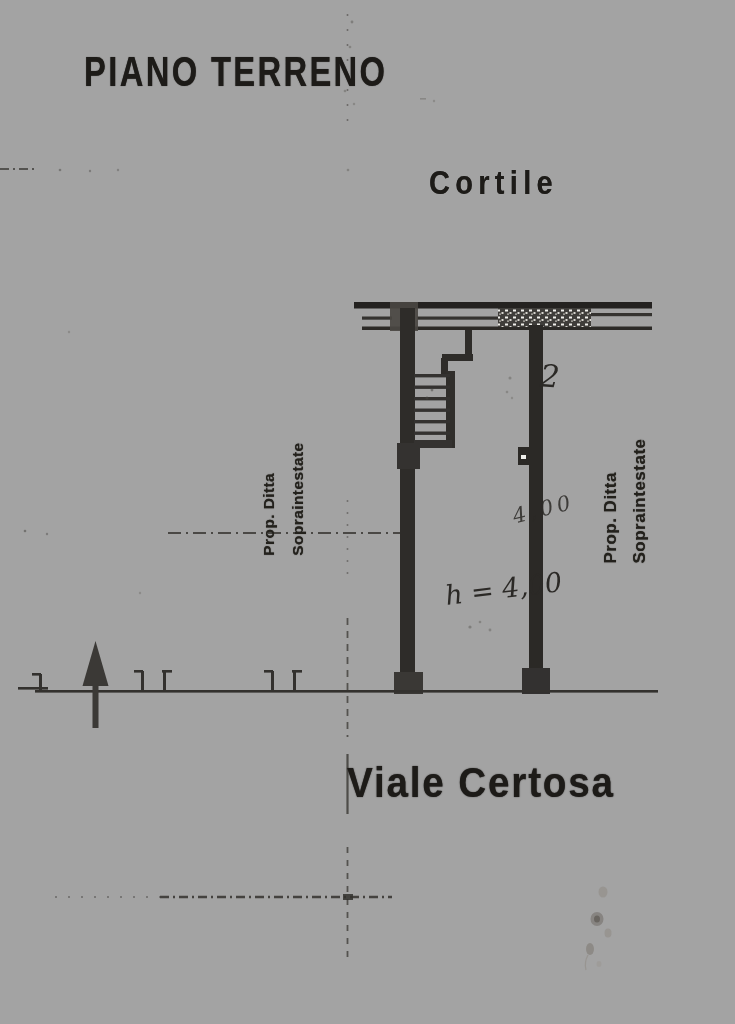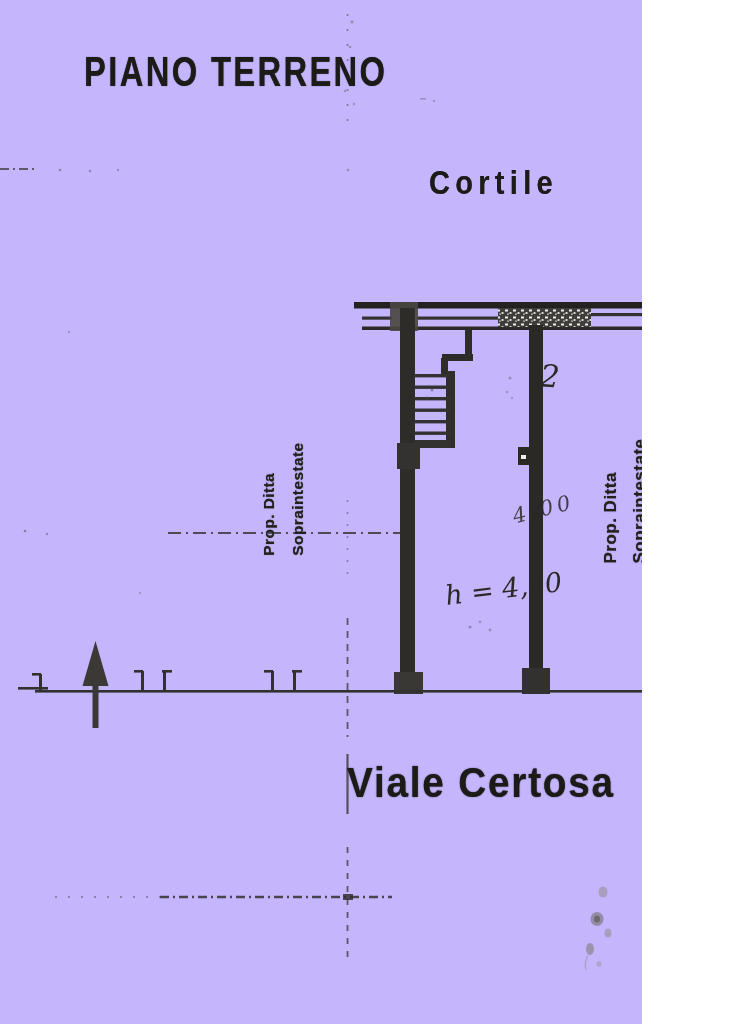"PIANO TERRENO" .page { background: #c4b5fd -> #a3a3a3; width: 642px -> 735px }
